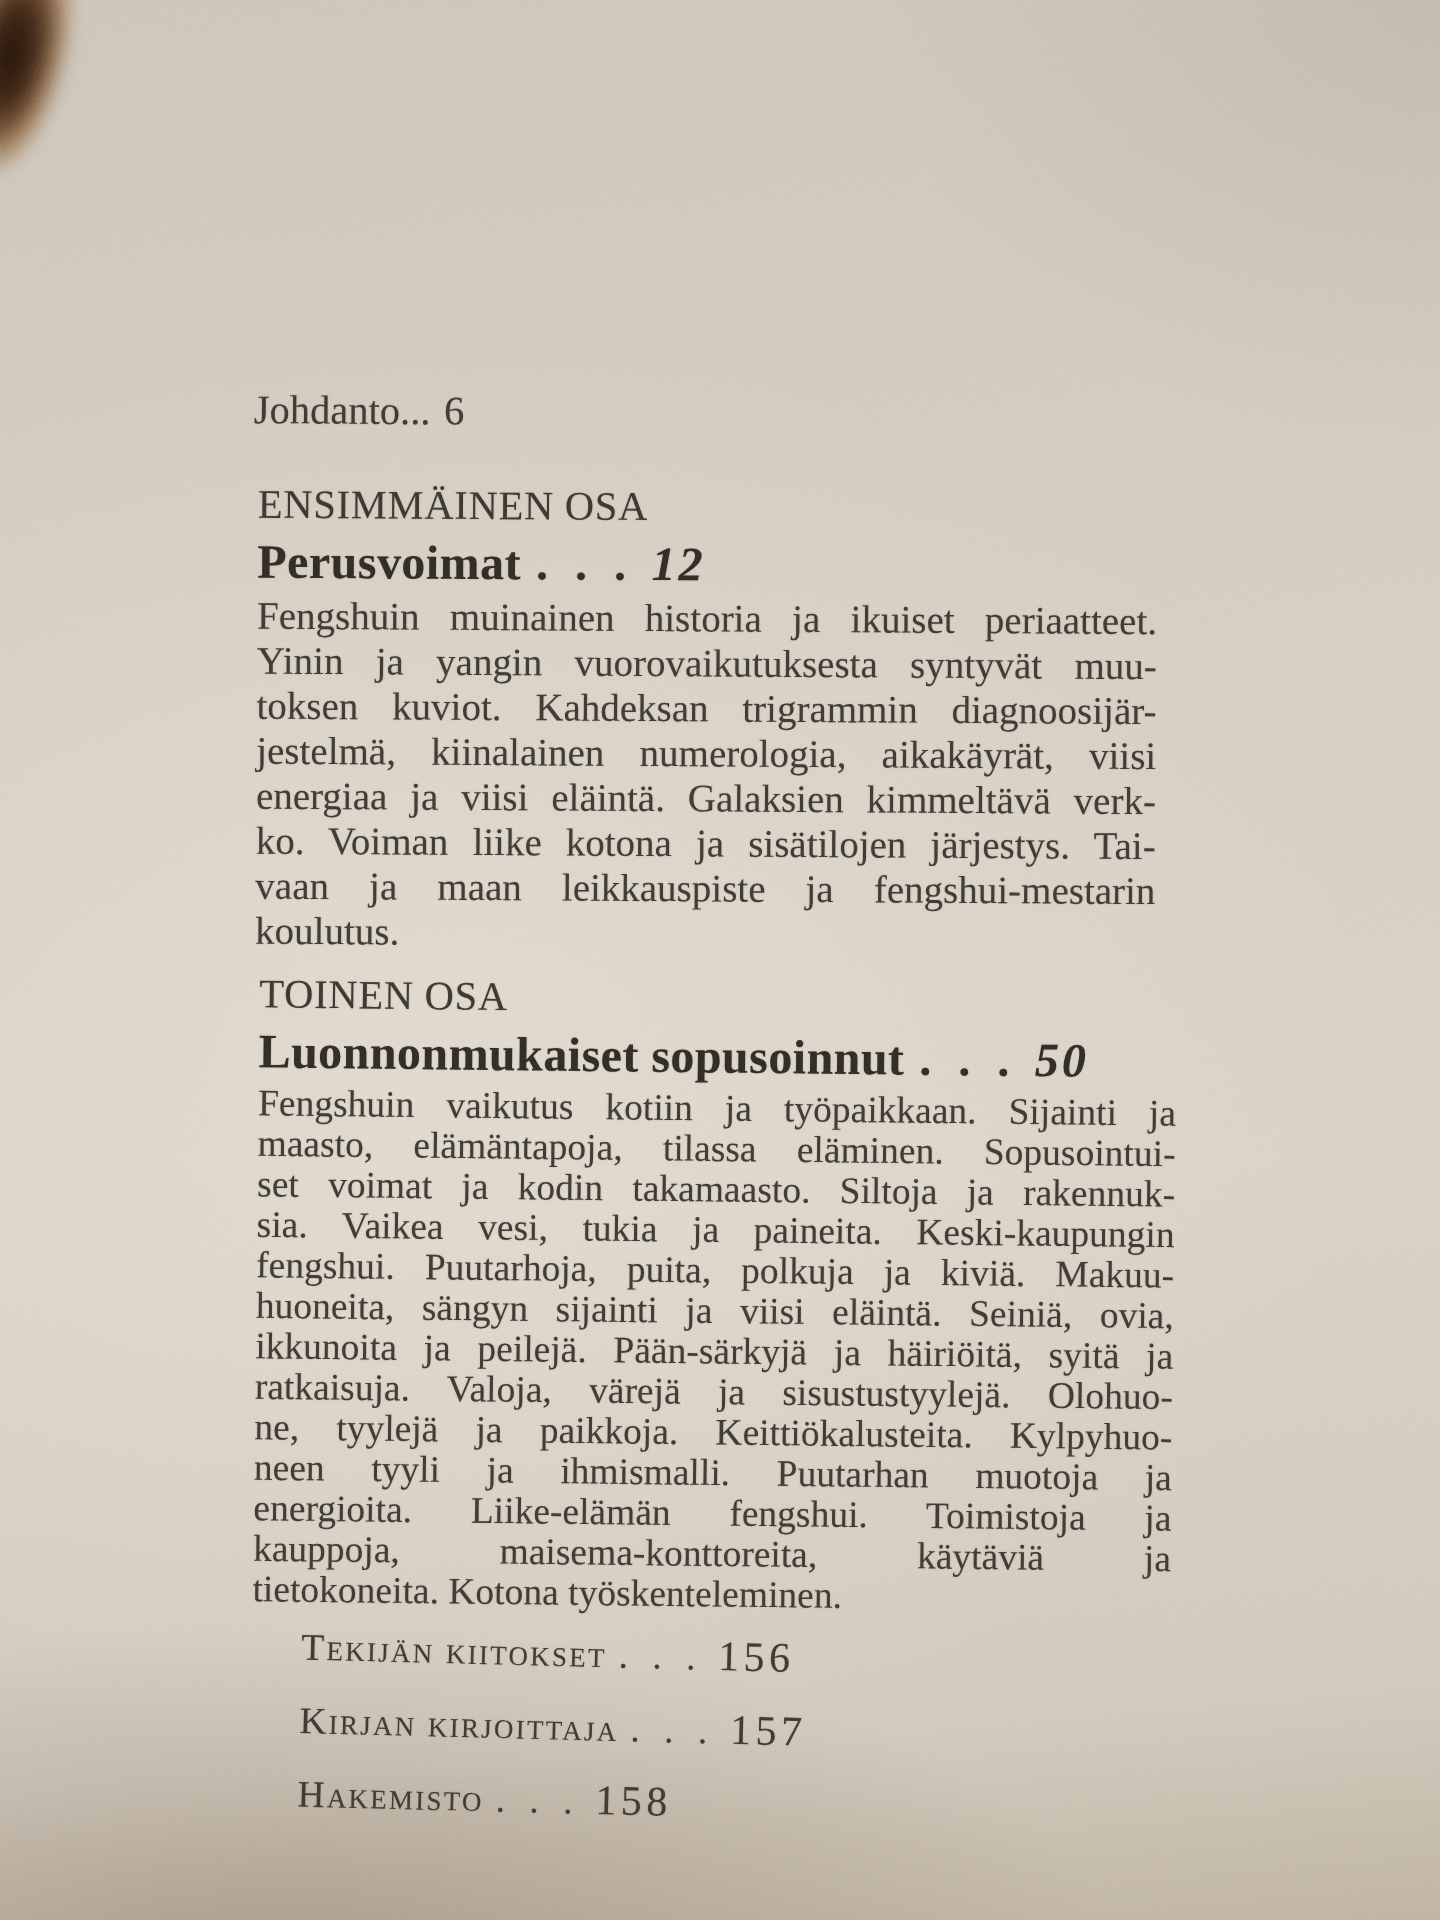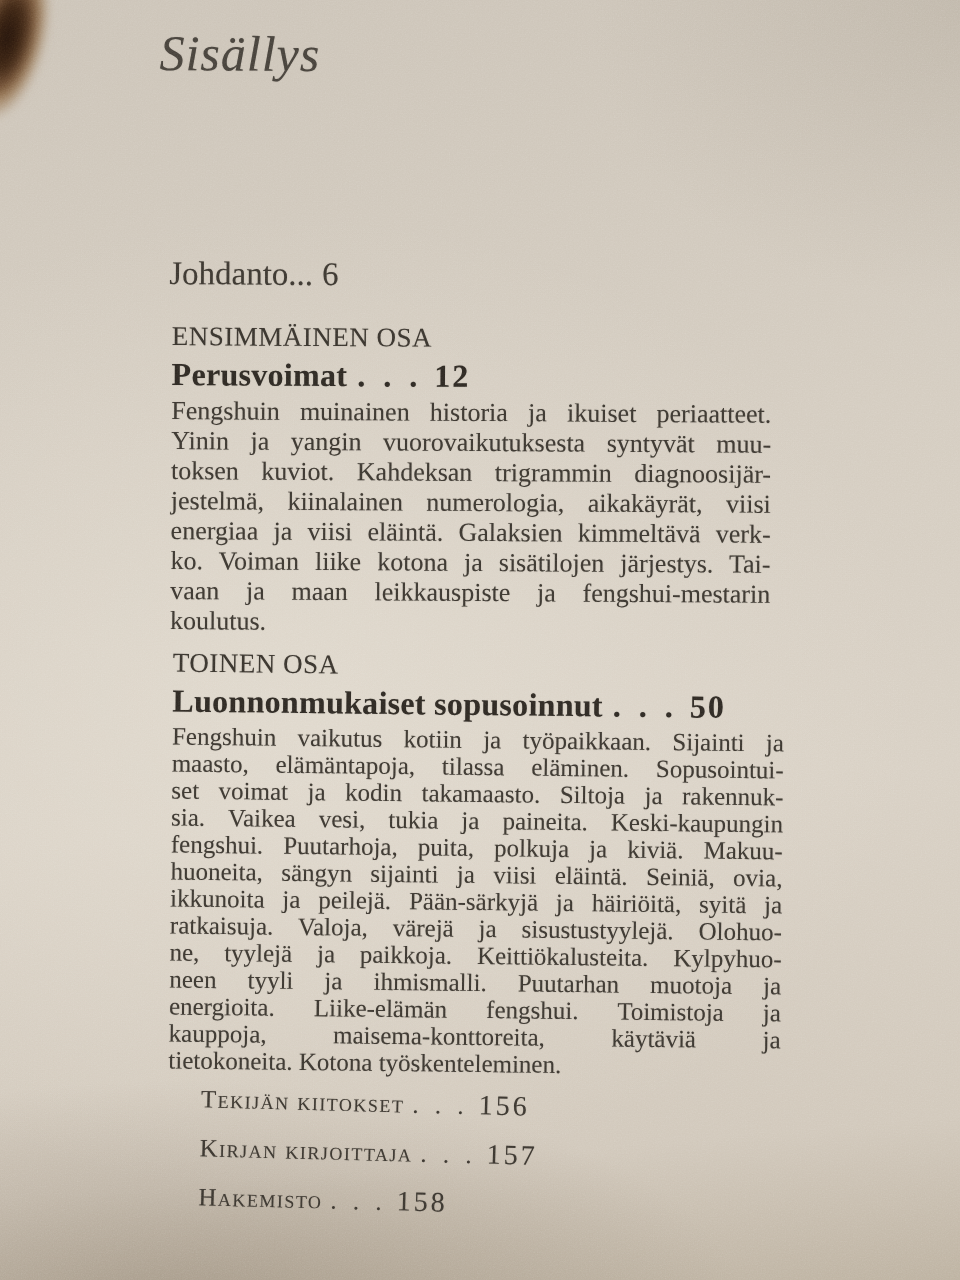"Sisällys" h1.title { html: <h1>Sisällys</h1> -> none }
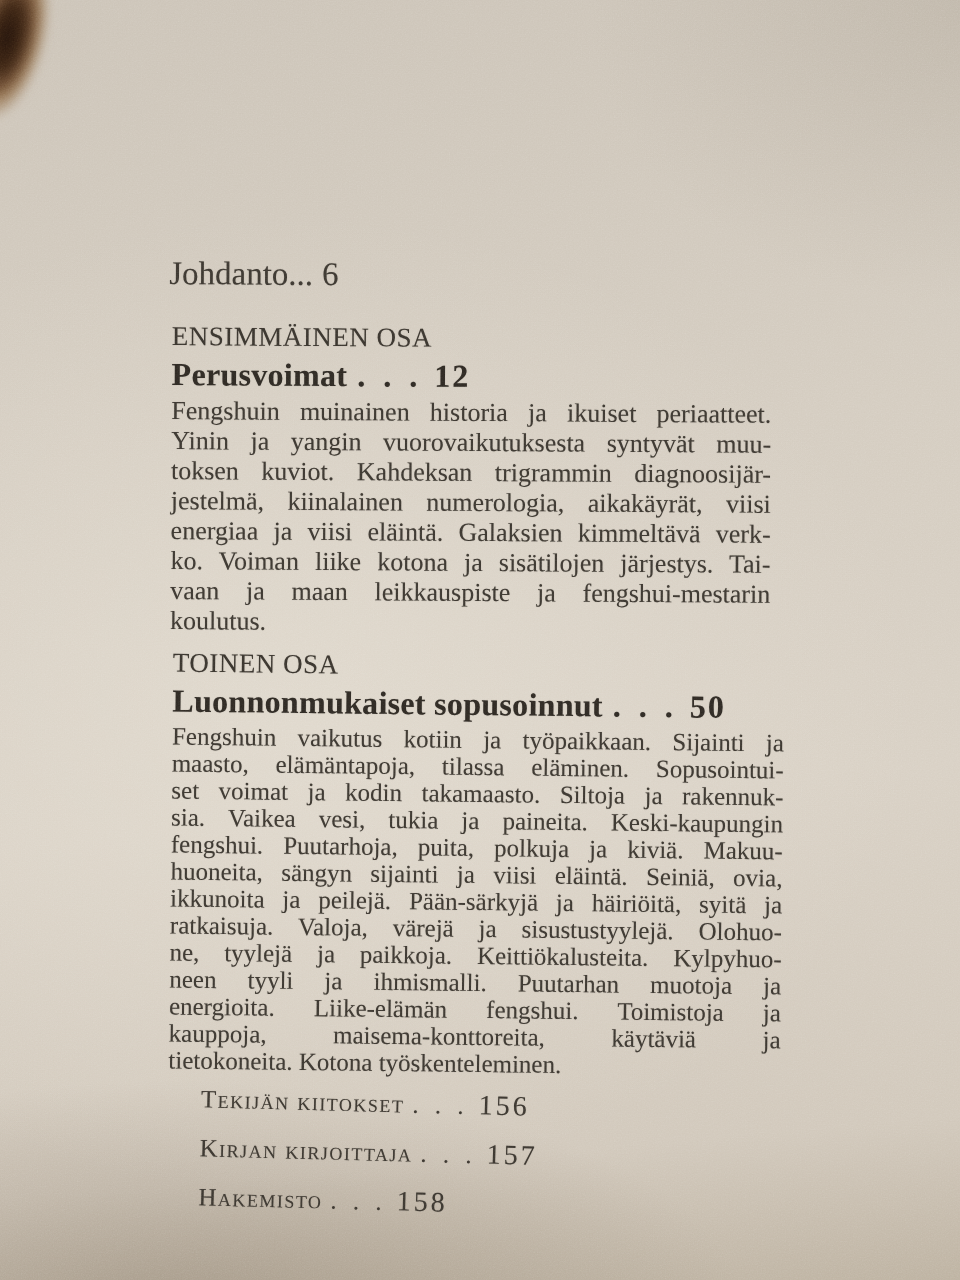"Johdanto... 6" .intro-entry { font-size: 33px -> 27px }
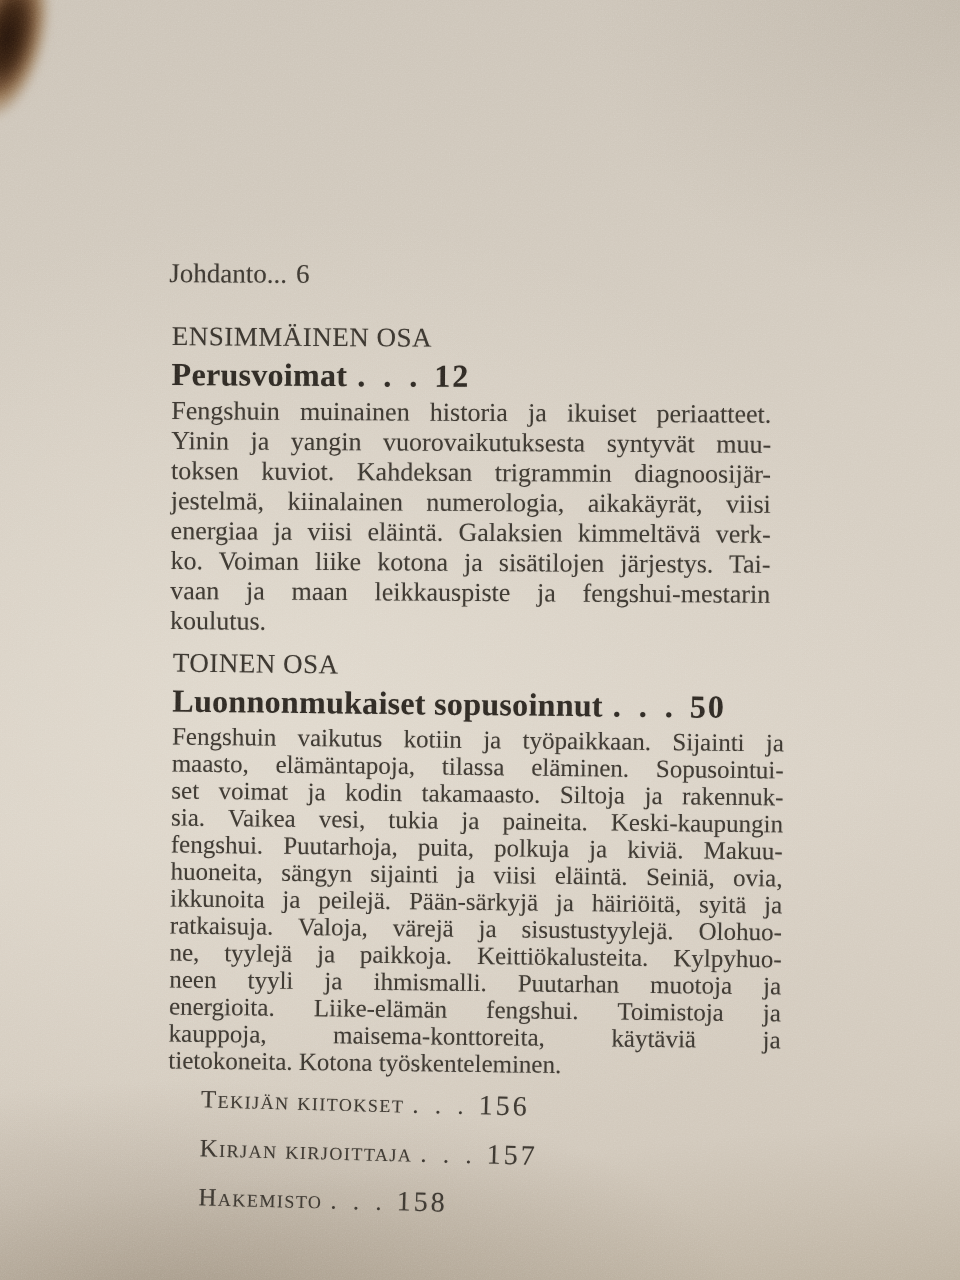"12" .hpage { font-style: none -> italic }
